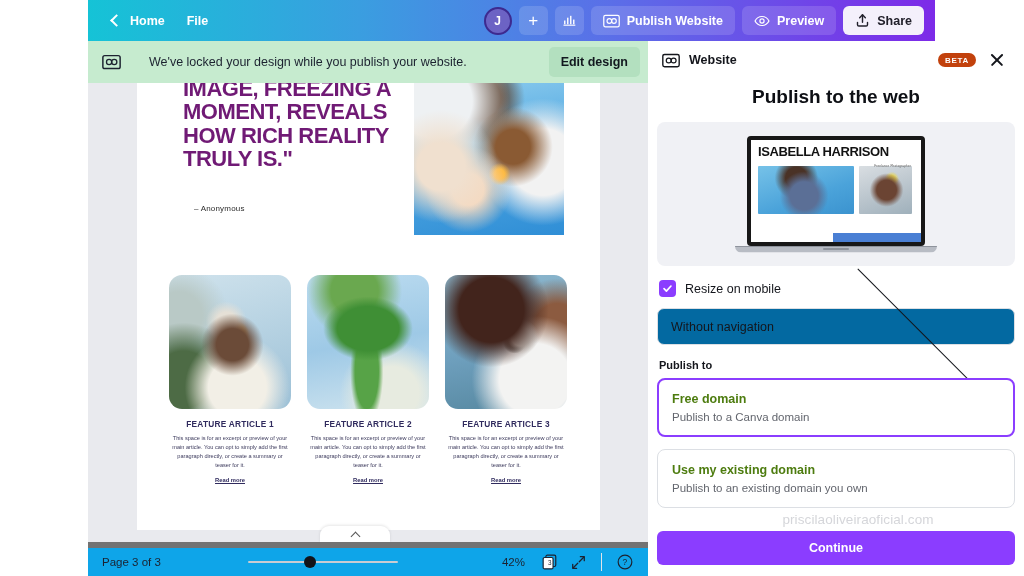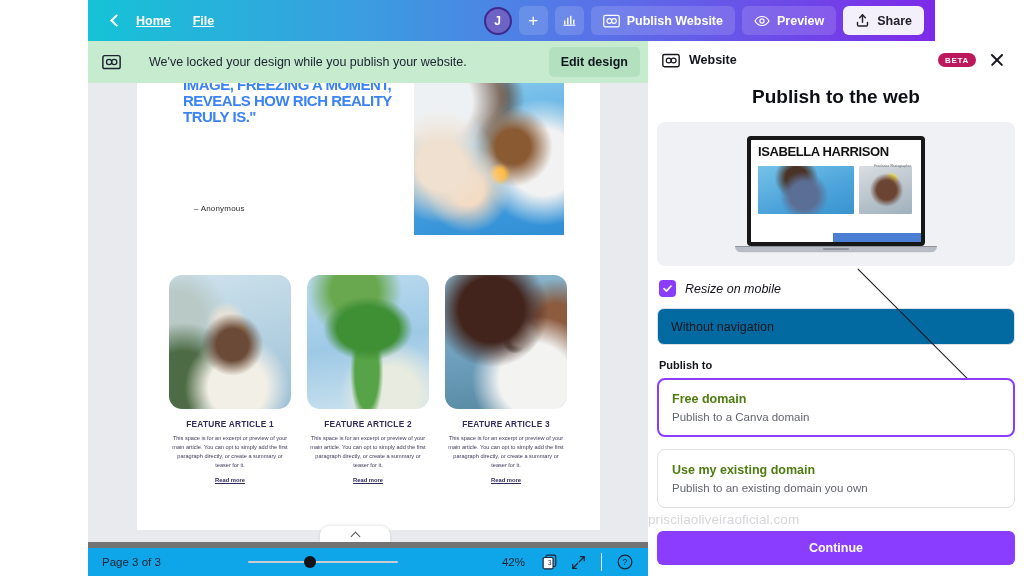"Home" .tb-btn { gap: 13px -> 7px; text-decoration: underline -> none }
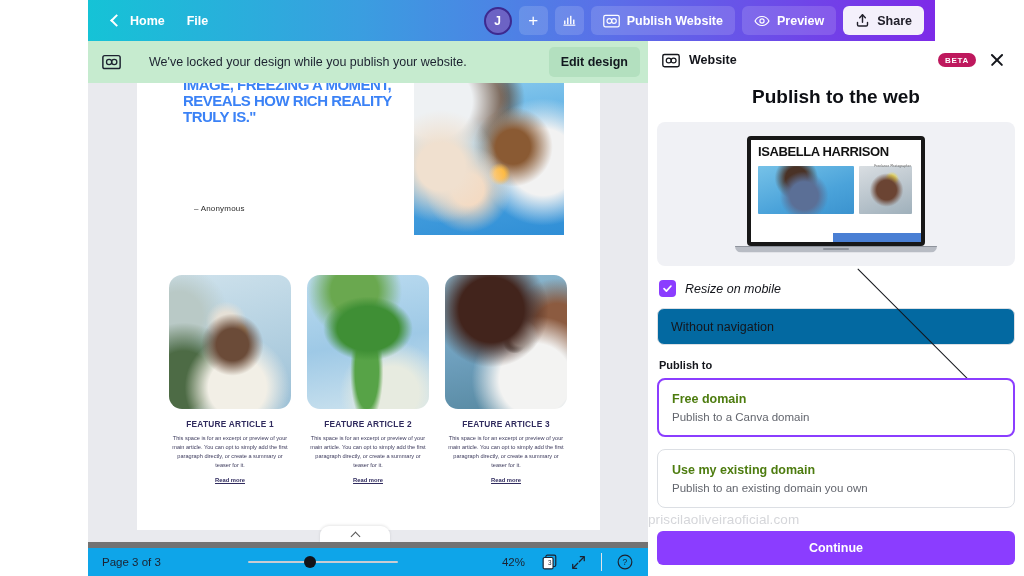"BETA" .beta-badge { background: #be185d -> #c2410c }
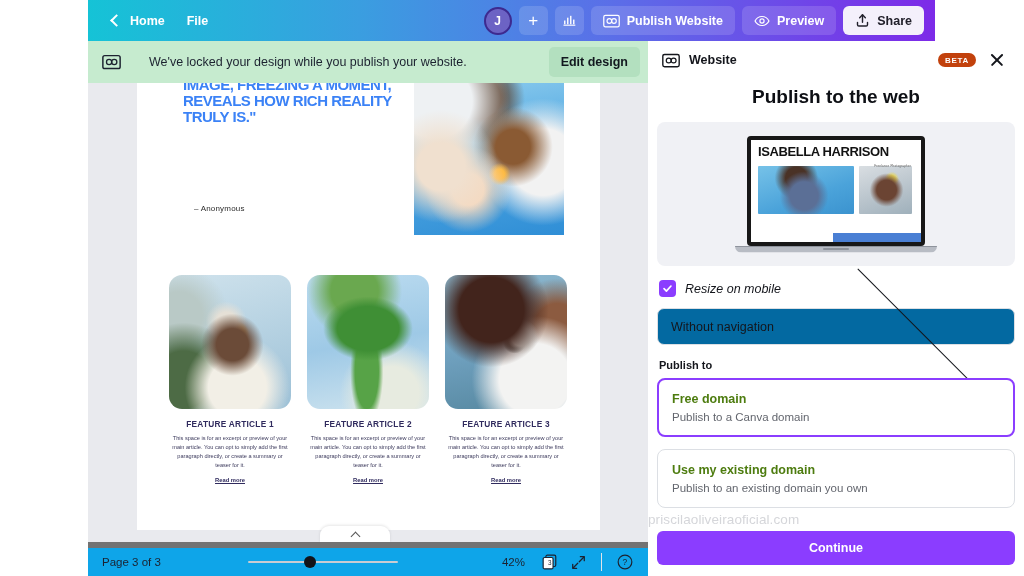"IMAGE, FREEZING A MOMENT, REVEALS" .quote { color: #3b82f6 -> #701a75; font-size: 15px -> 22px }
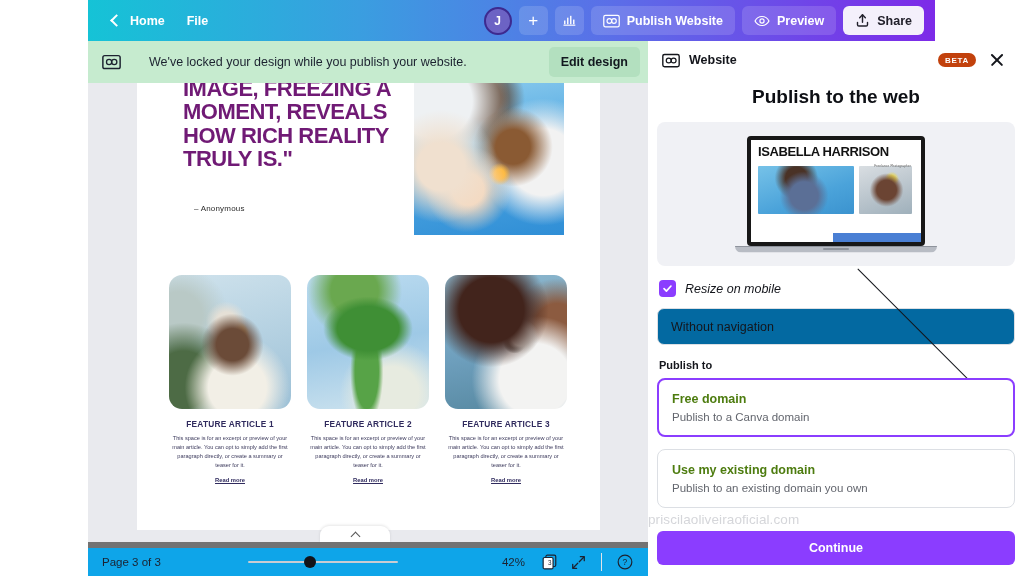"Resize on mobile" .check-label { font-style: italic -> none }
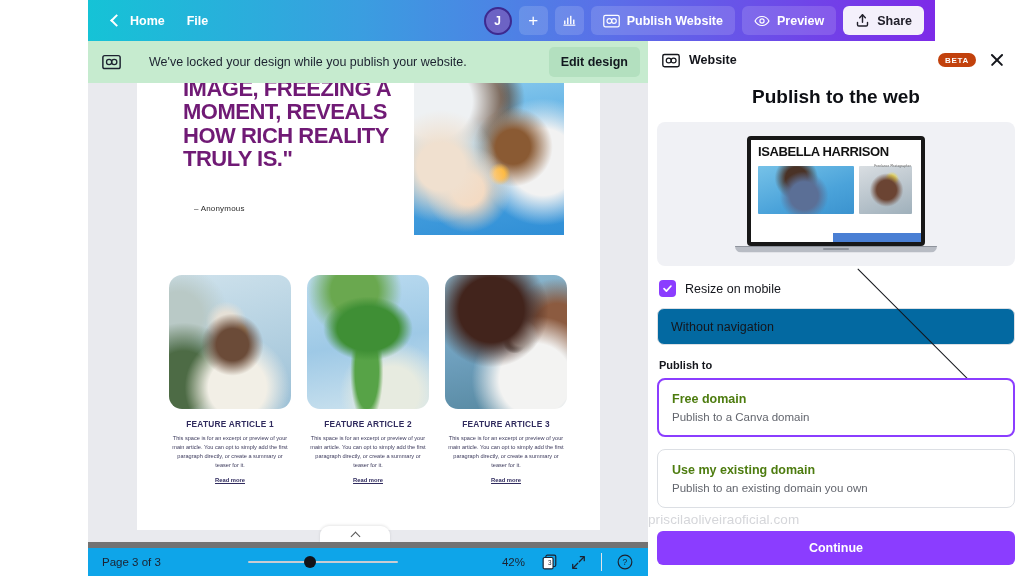"priscilaoliveiraoficial.com" .watermark { padding-left: none -> 44px; text-align: left -> center }
